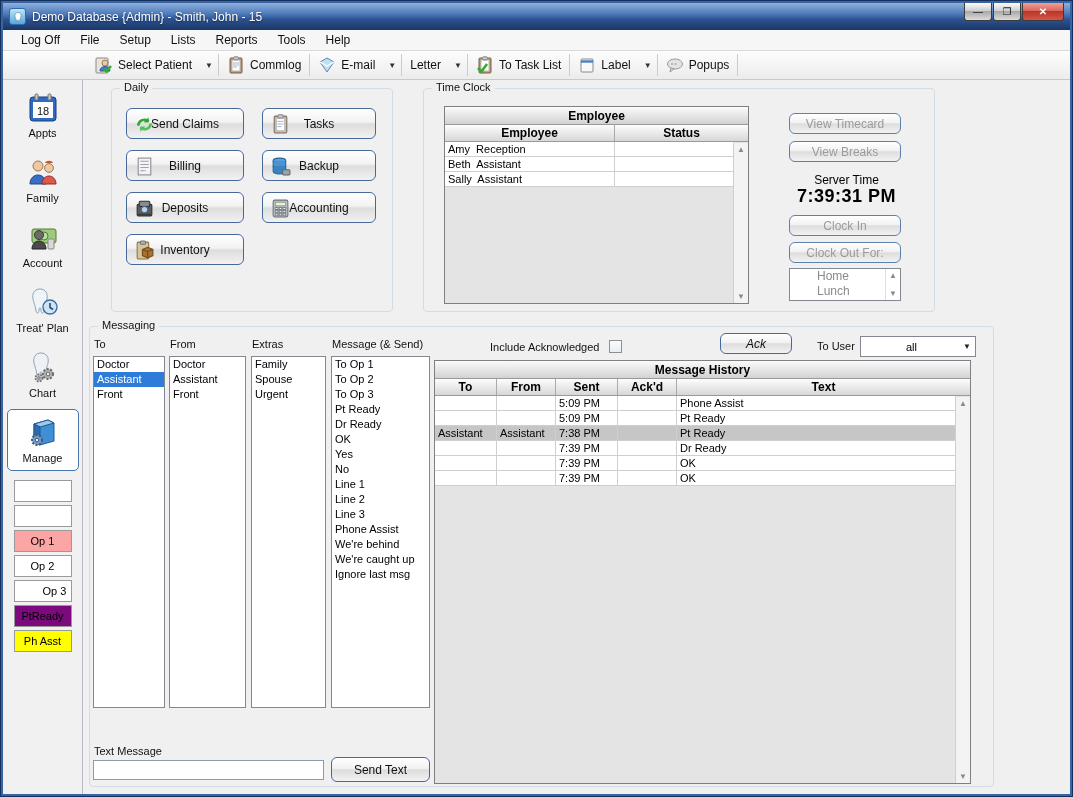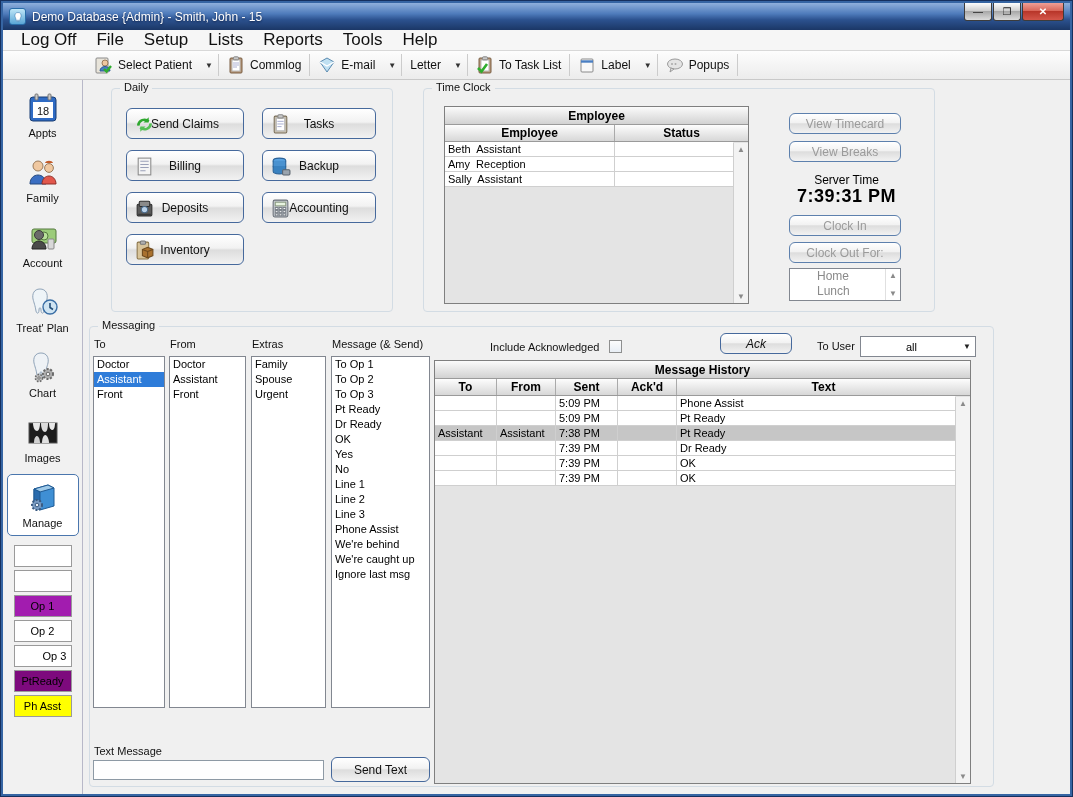"Log Off" .menu-item { font-size: 17px -> 12px }
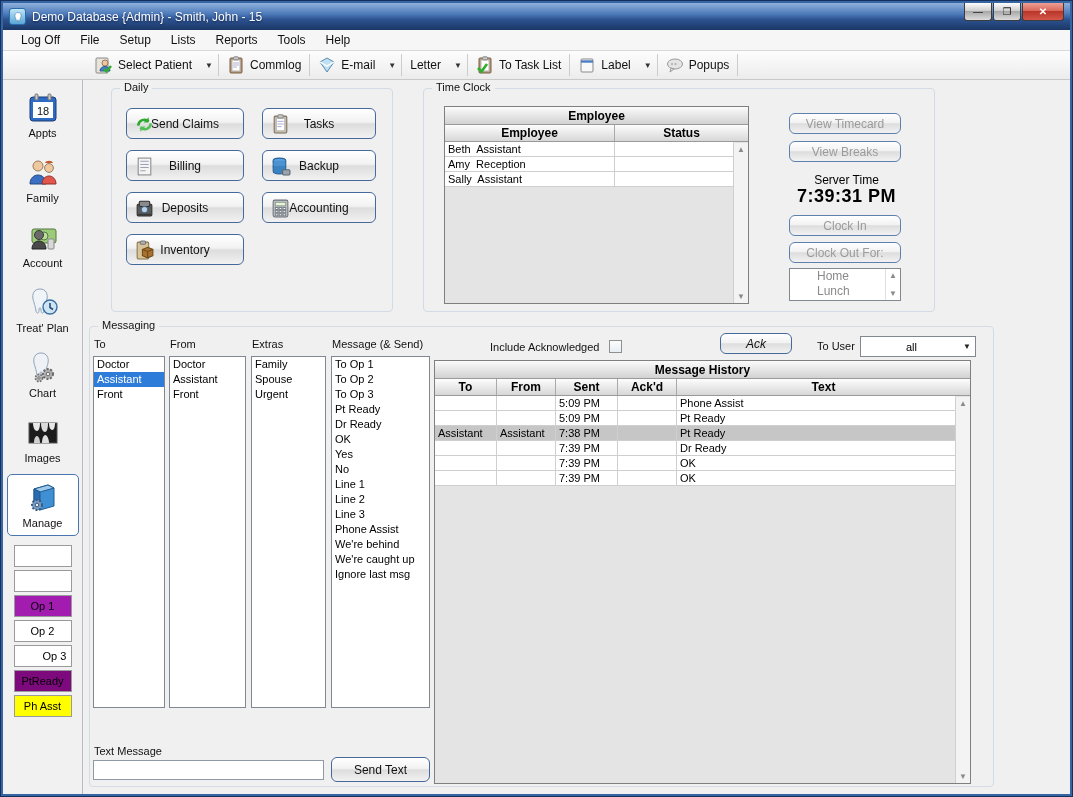"Beth Assistant" div.grid-row { order: before "Amy Reception" -> after "Amy Reception" }
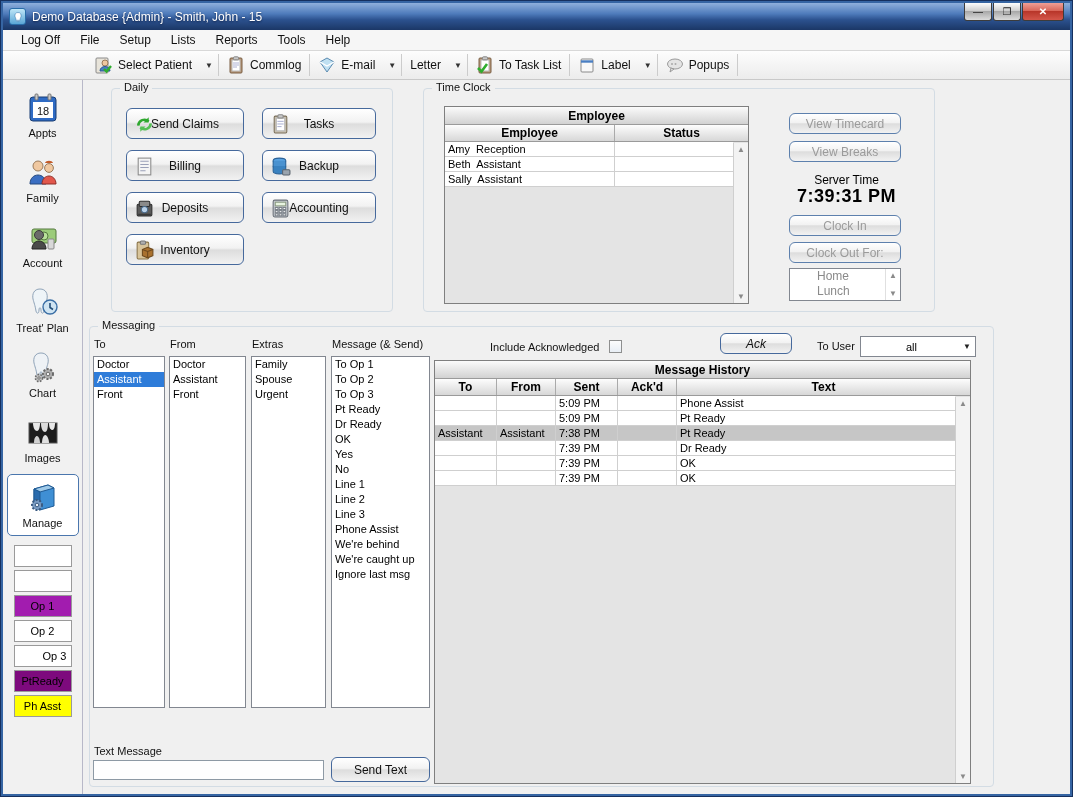"Images" div.mod-btn { html: <div> <svg> <rect></rect> <path></path> <path></path> <path></path> <path></path> <path></path> </svg> <span>Images</span> </div> -> none }
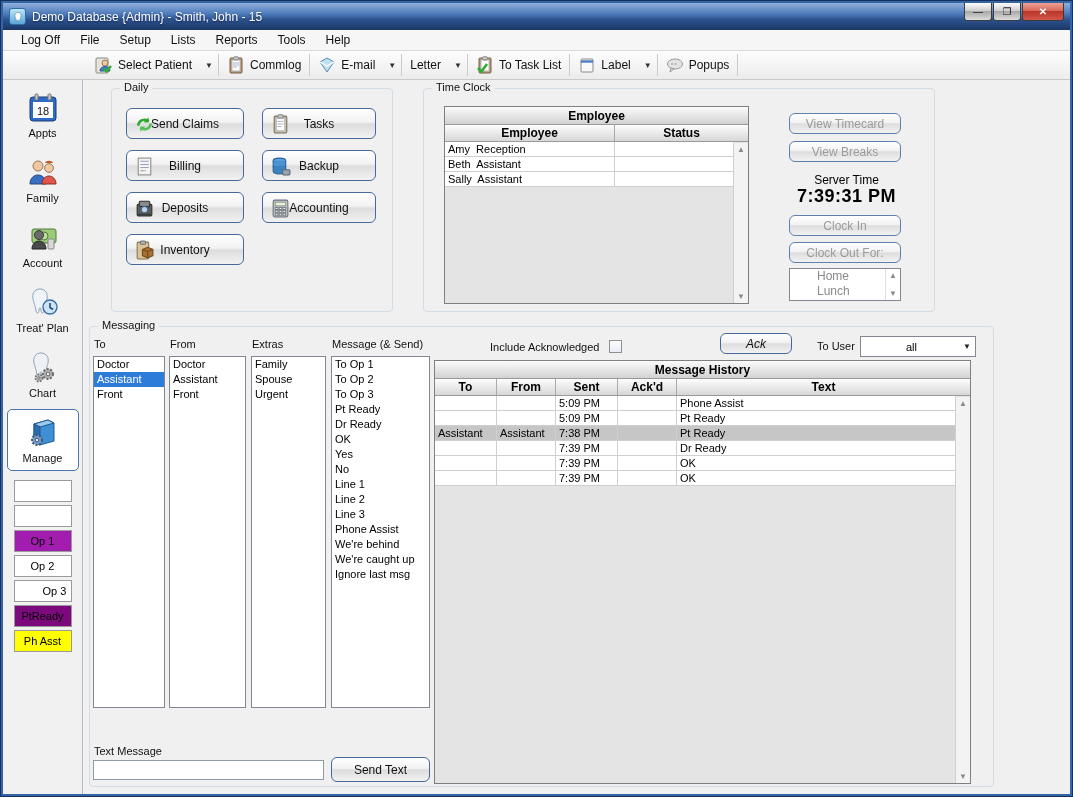"Op 1" div.op-cell { background: #a21caf -> #fca5a5 }
